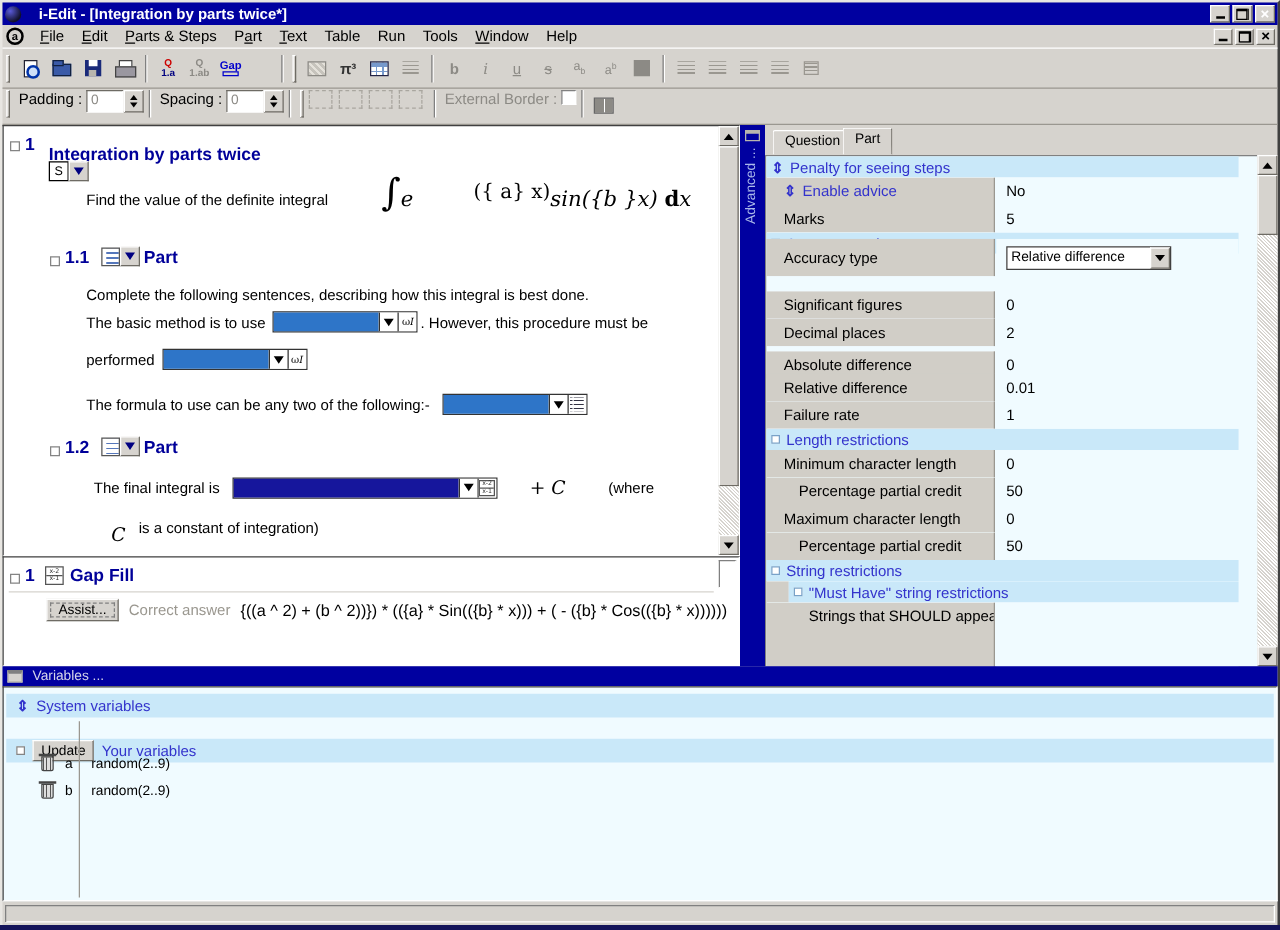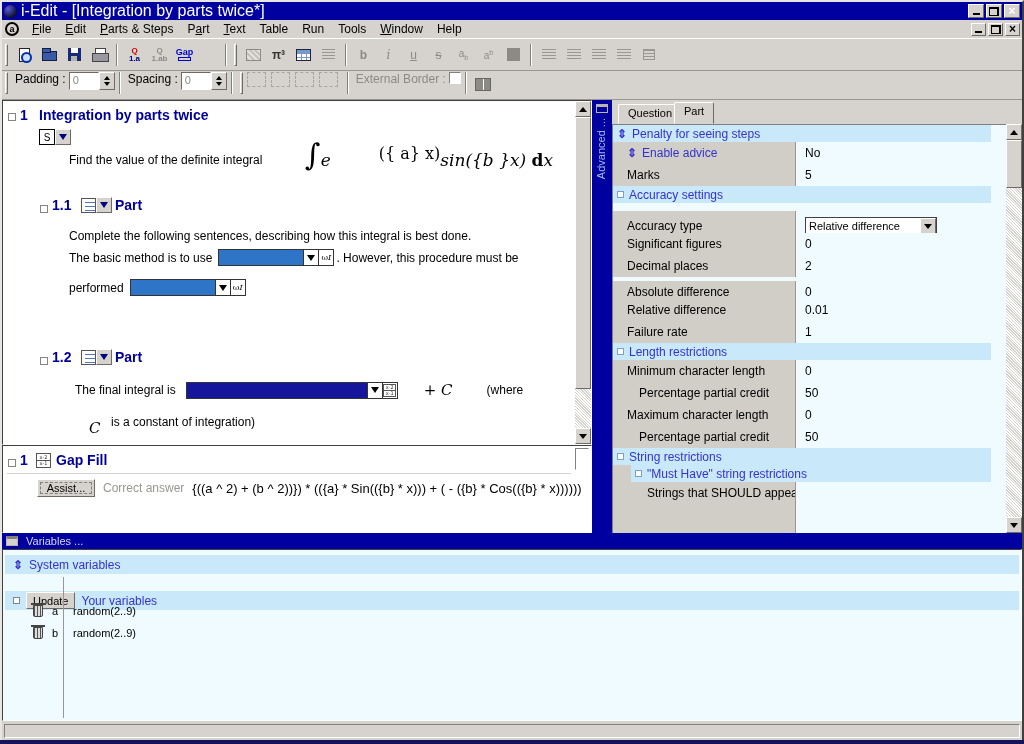"i-Edit - [Integration by parts" #titlebar .title { font-size: 16px -> 12px; font-weight: normal -> bold; margin-left: 4px -> 14px }
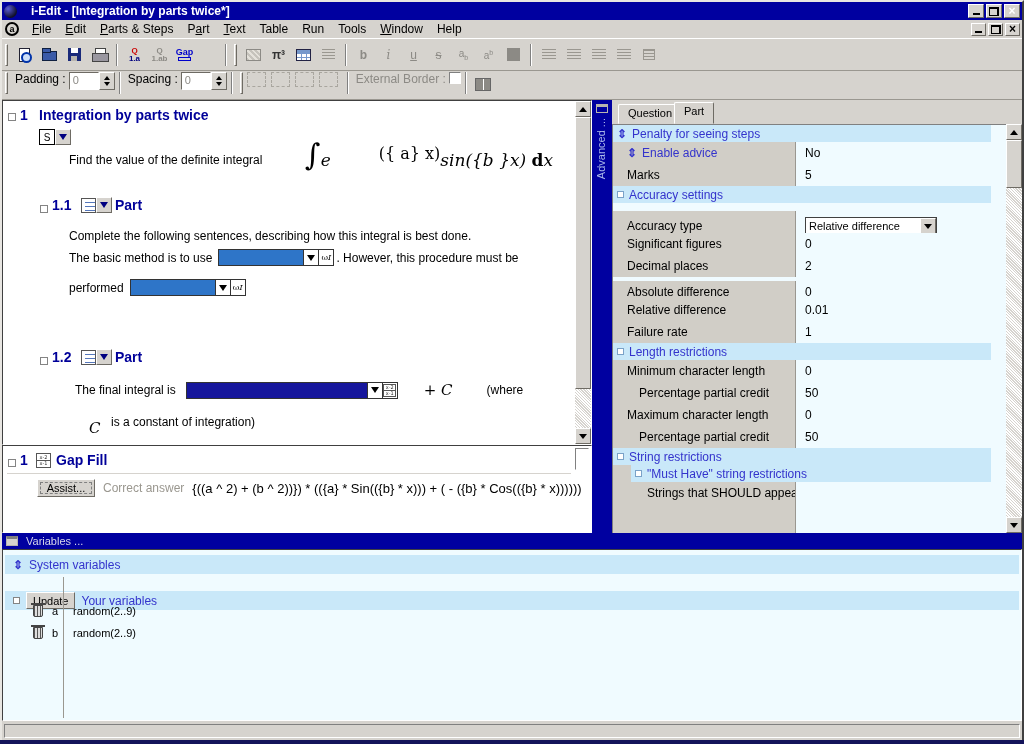"Integration by parts twice" div.abs { top: 6px -> 14px }
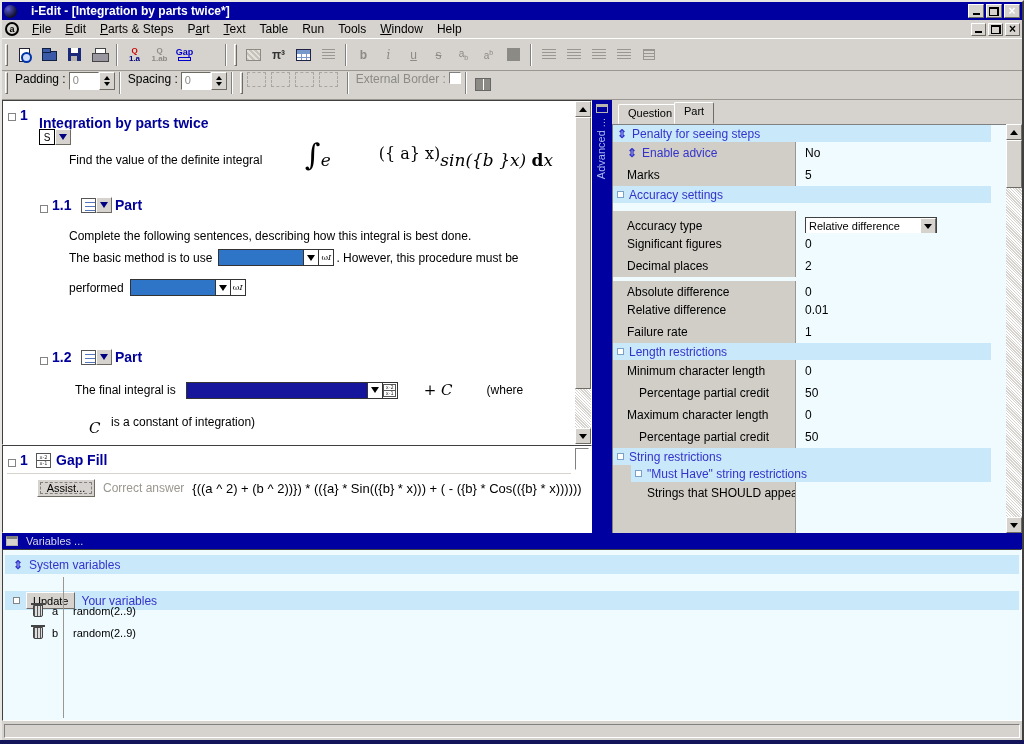"Accuracy type" div.prow { top: 86px -> 66px }
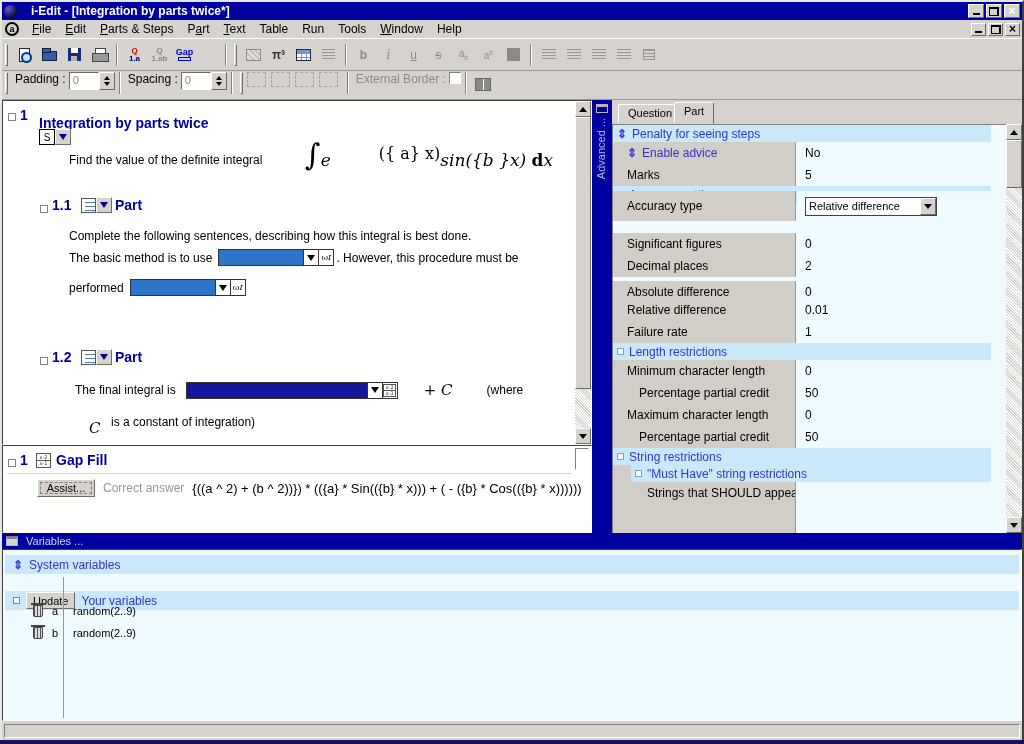"The formula to use can" div.abs { html: none -> <div> <span>The formula to use can be any two of the following:-</span> <span> <span></span> <span> <span></span> </span> <span> <span></span> </span> </span> </div> }
